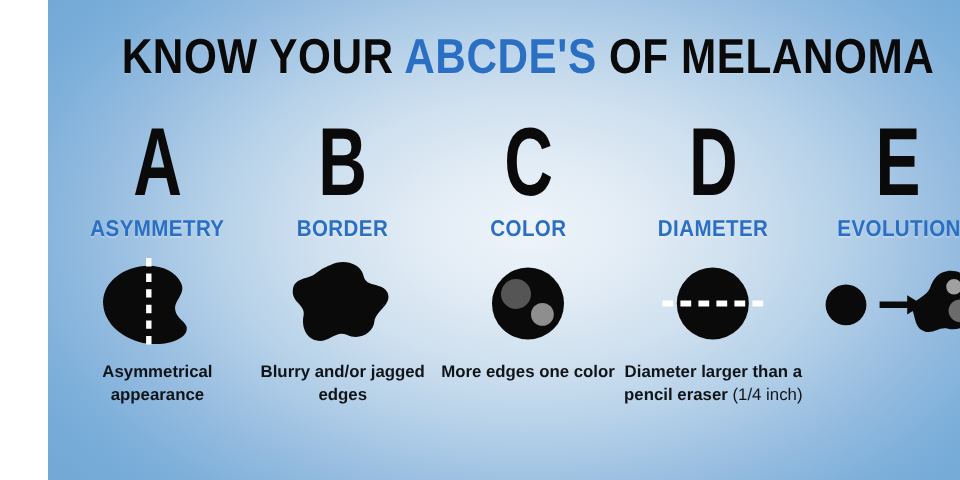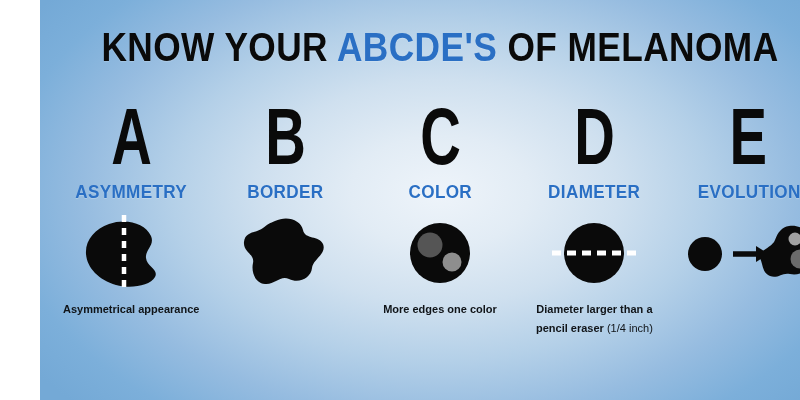"Asymmetrical appearance" .caption { font-size: 11px -> 14px }
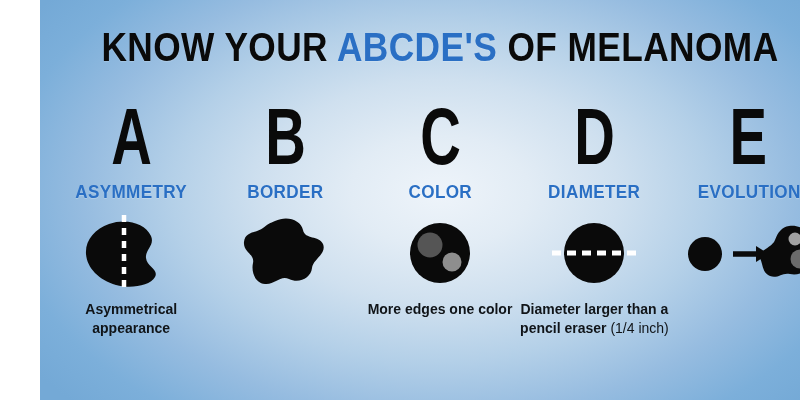"Blurry and/or jagged edges" div.caption { html: none -> <div><span>Blurry and/or jagged edges</span><span></span></div> }
